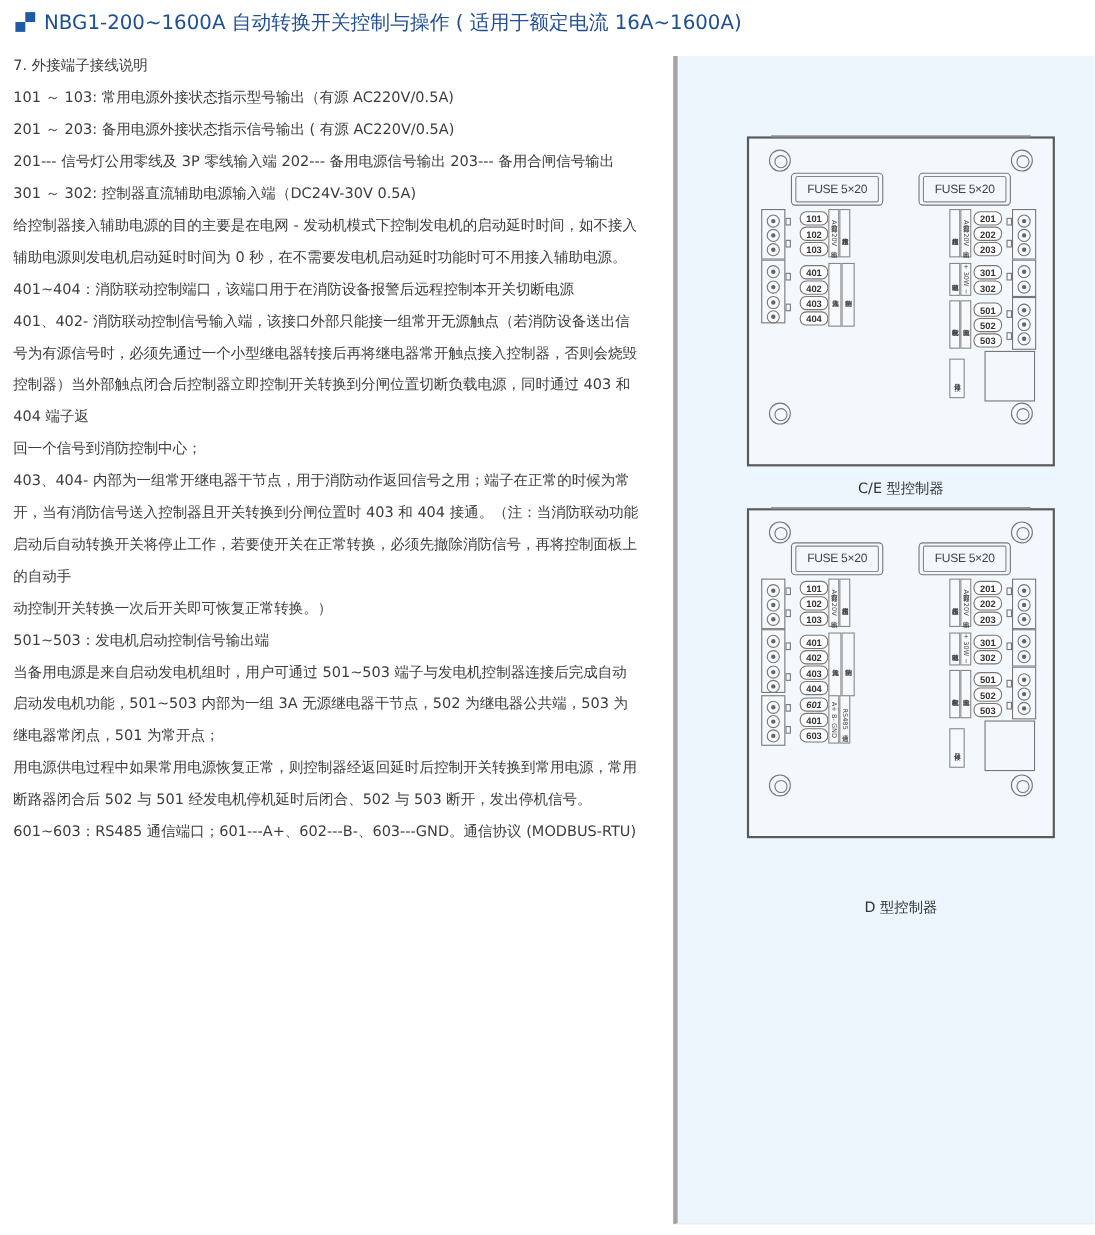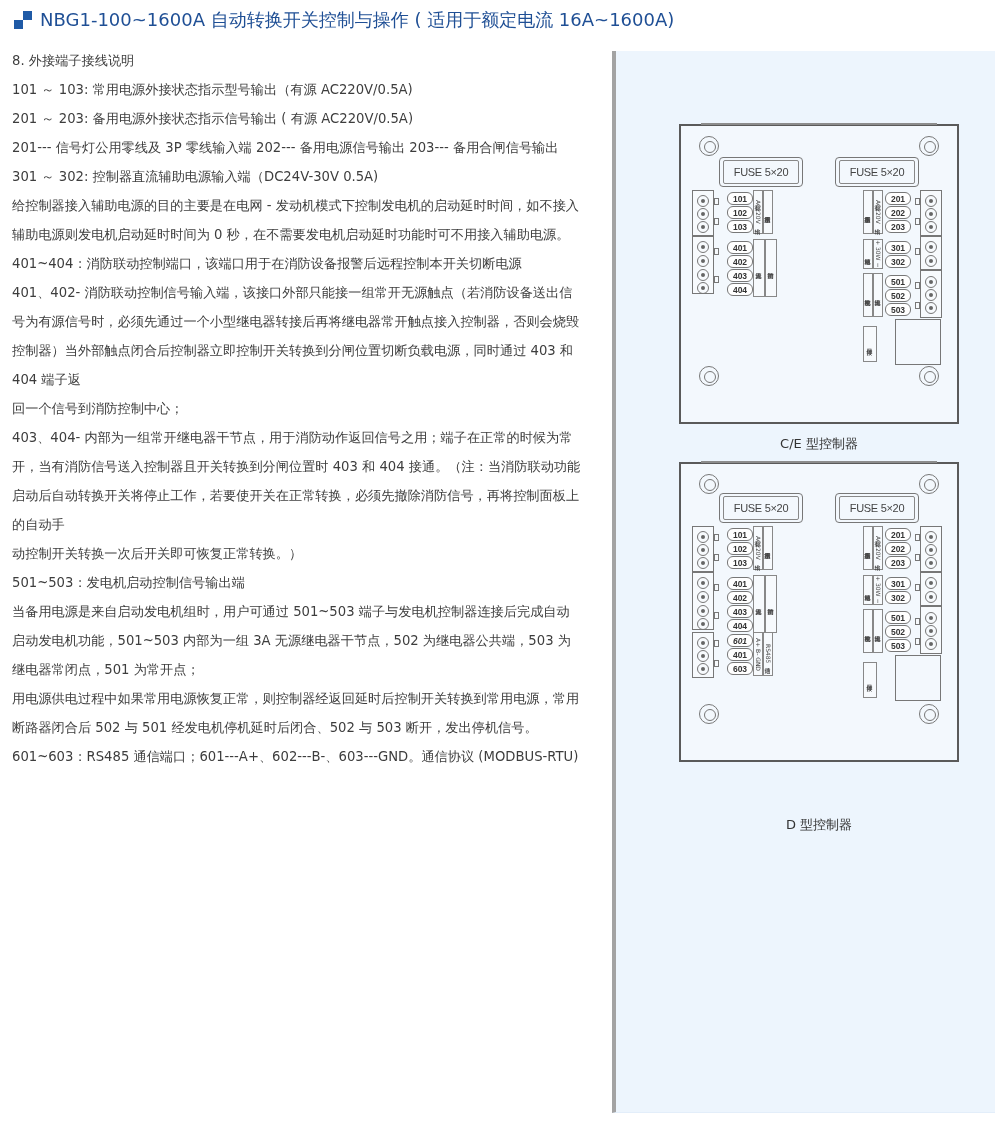"NBG1-100~1600A 自动转换开关控制与操作 ( 适用于额定电流" div.title-text { text: NBG1-100 -> NBG1-200 }
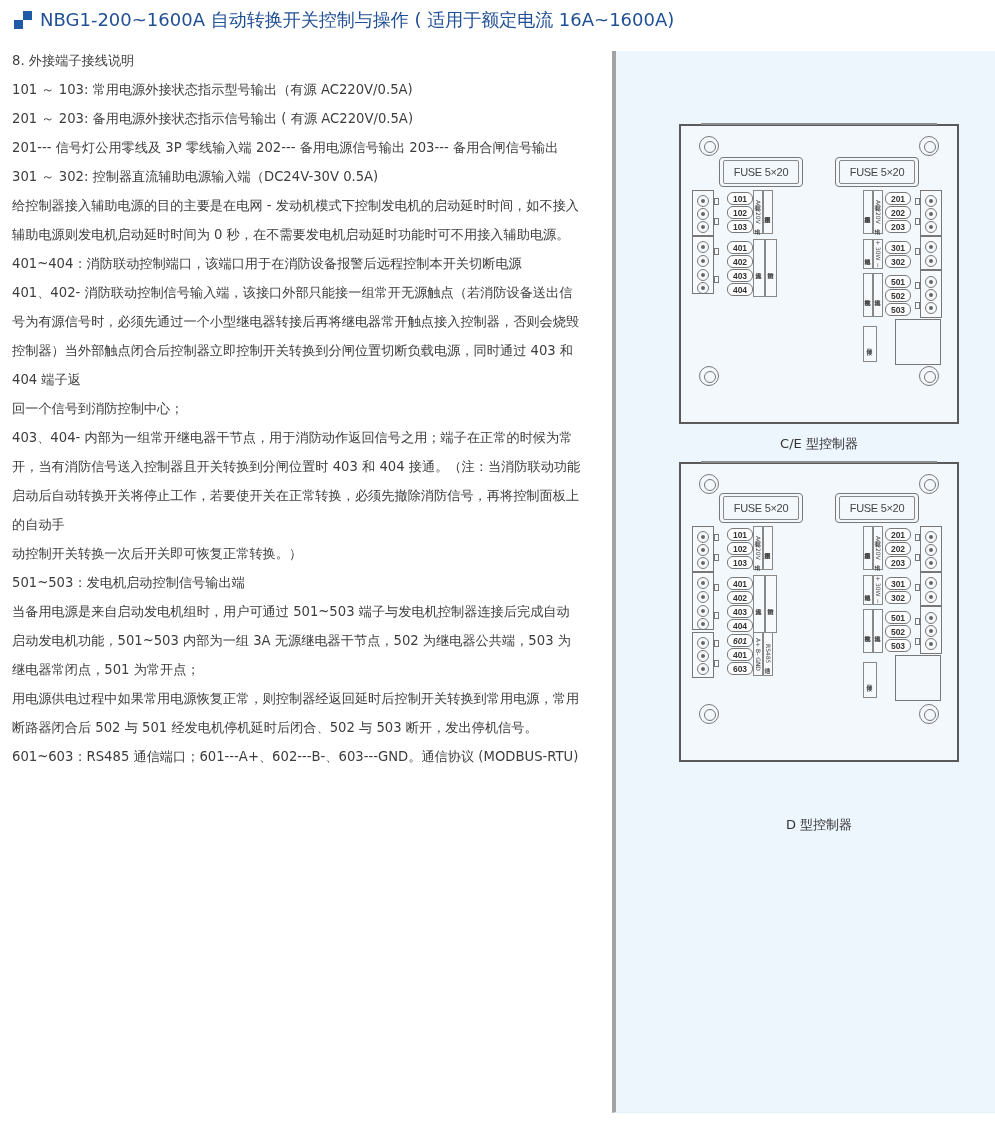"8. 外接端子接线说明" p.para { text: 8 -> 7 }
